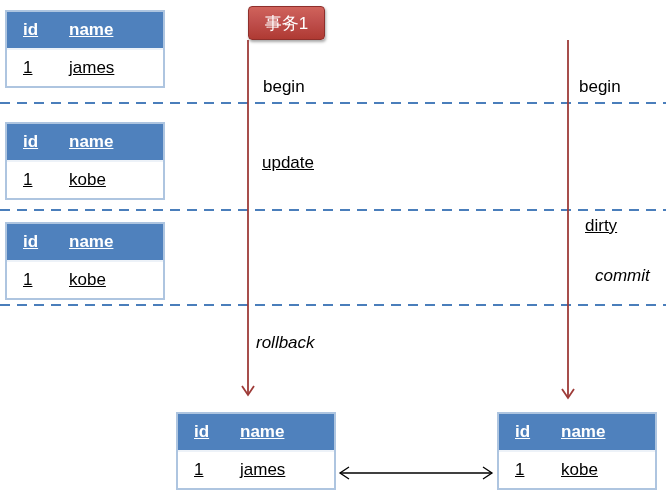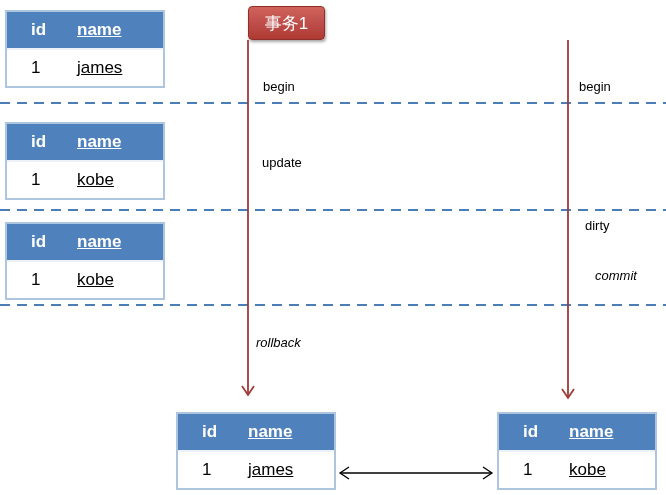"id" .c1 { padding-left: 24px -> 16px; text-decoration: none -> underline }
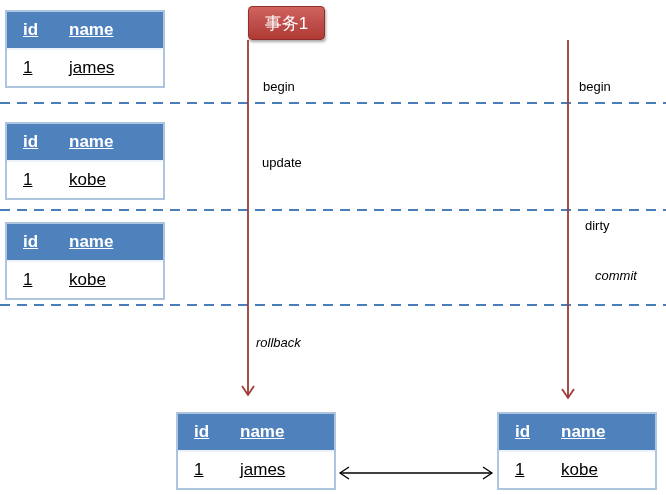"begin" .evt { font-size: 13px -> 17px }
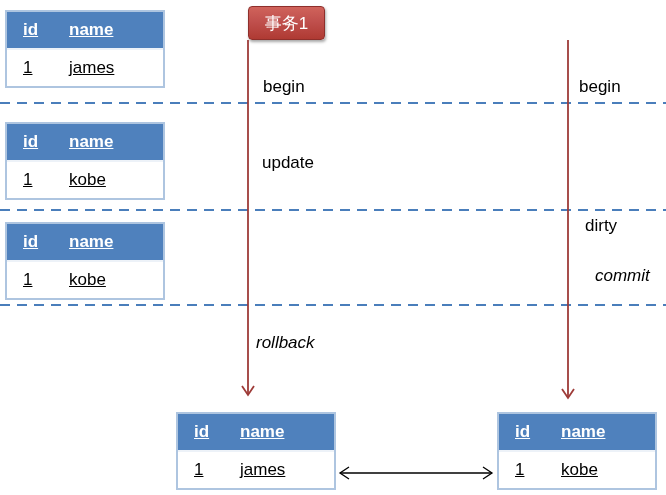"update" .u { text-decoration: none -> underline }
